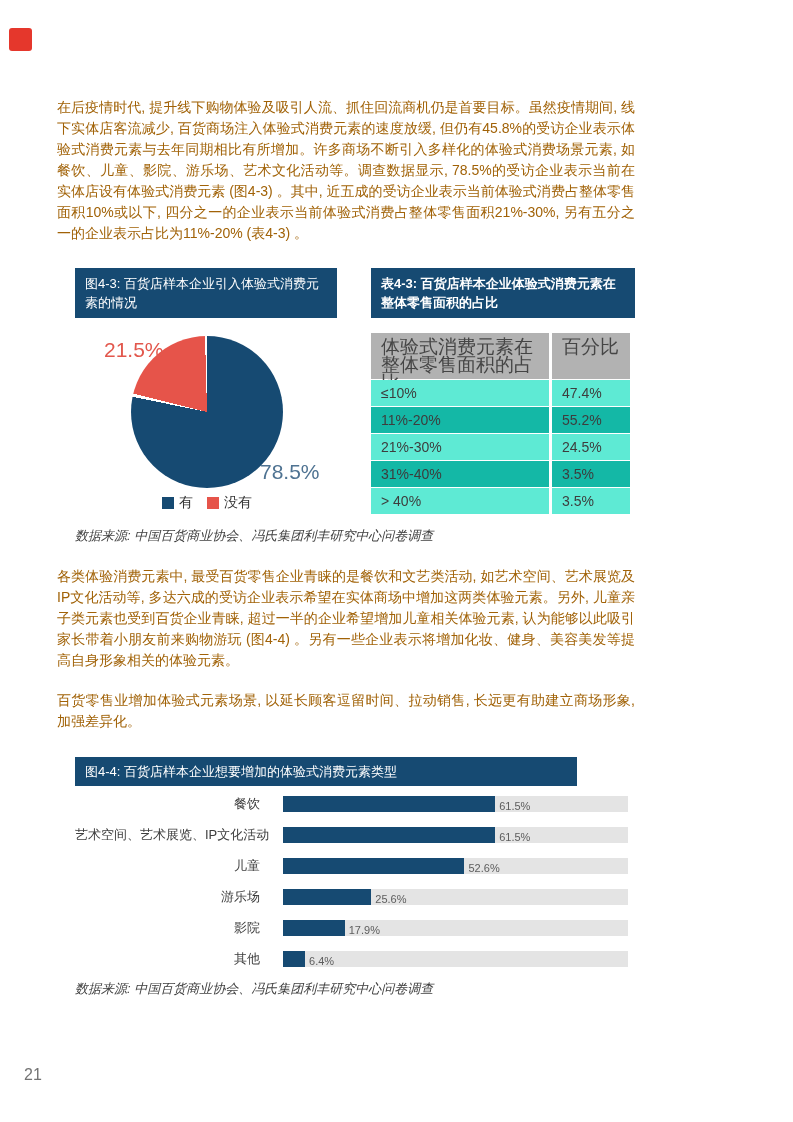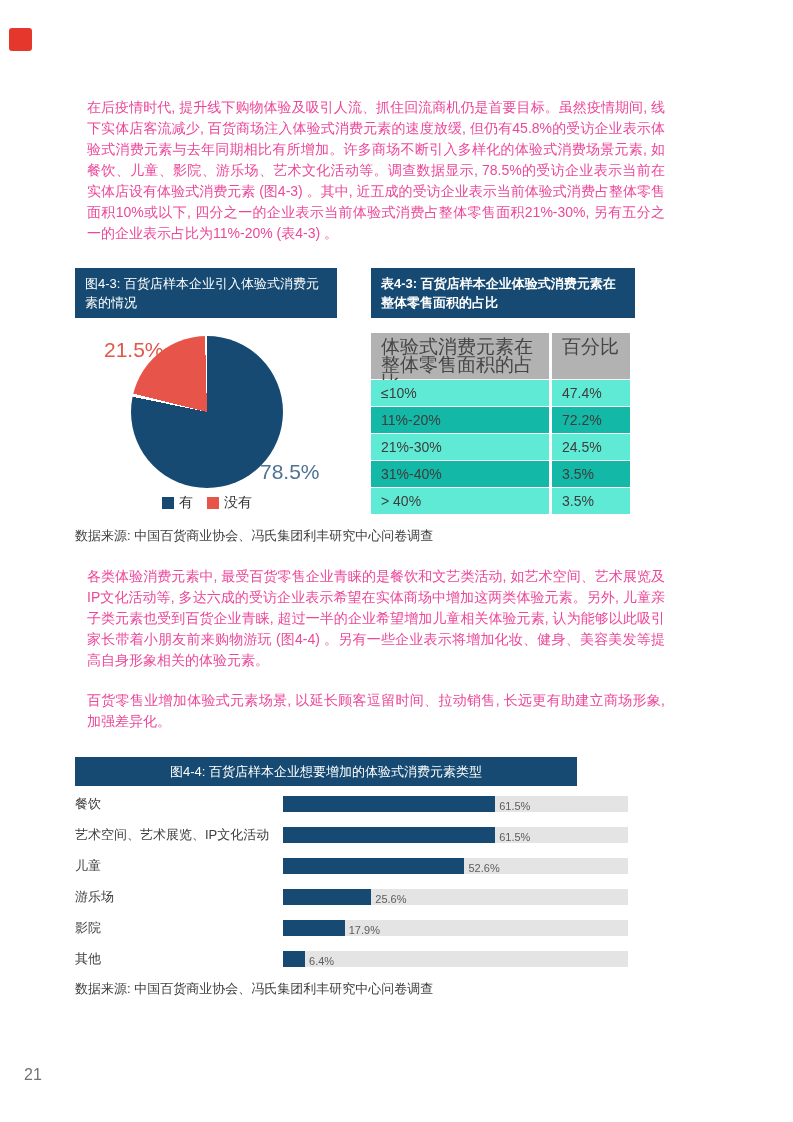"在后疫情时代," .para { color: #ec4899 -> #a16207; left: 87px -> 57px }
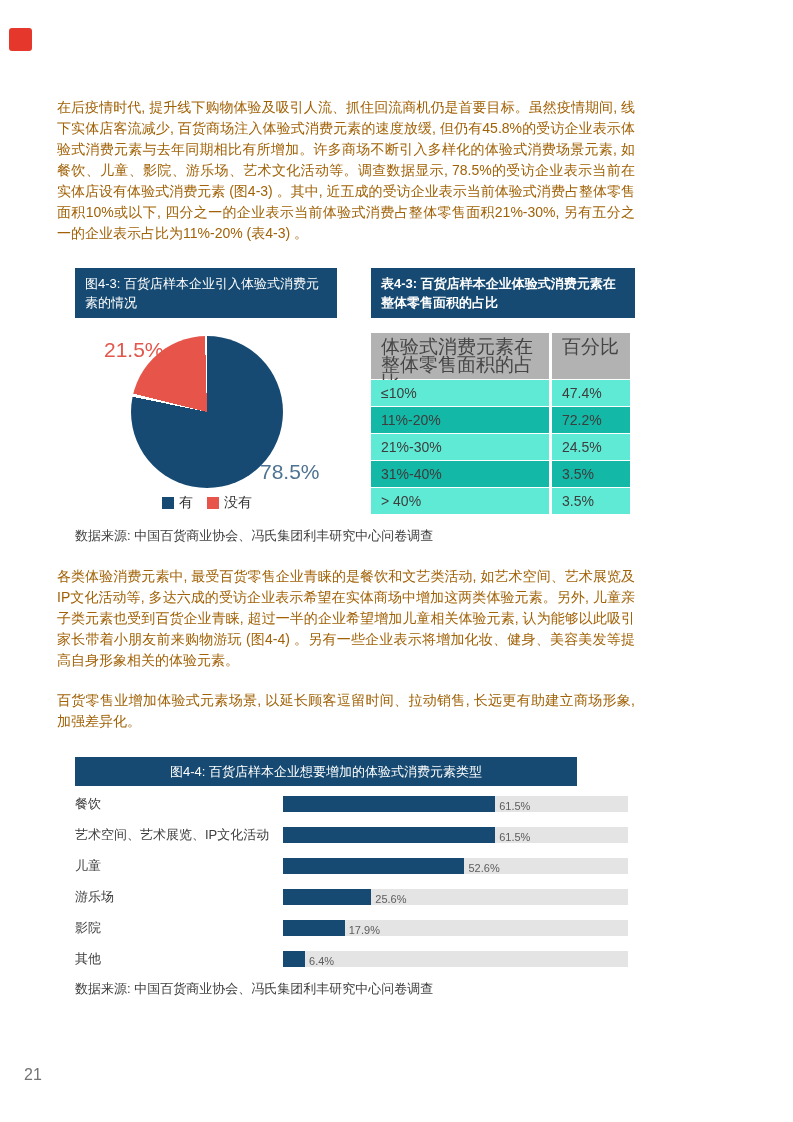"72.2%" div.tcell2 { text: 72.2% -> 55.2% }
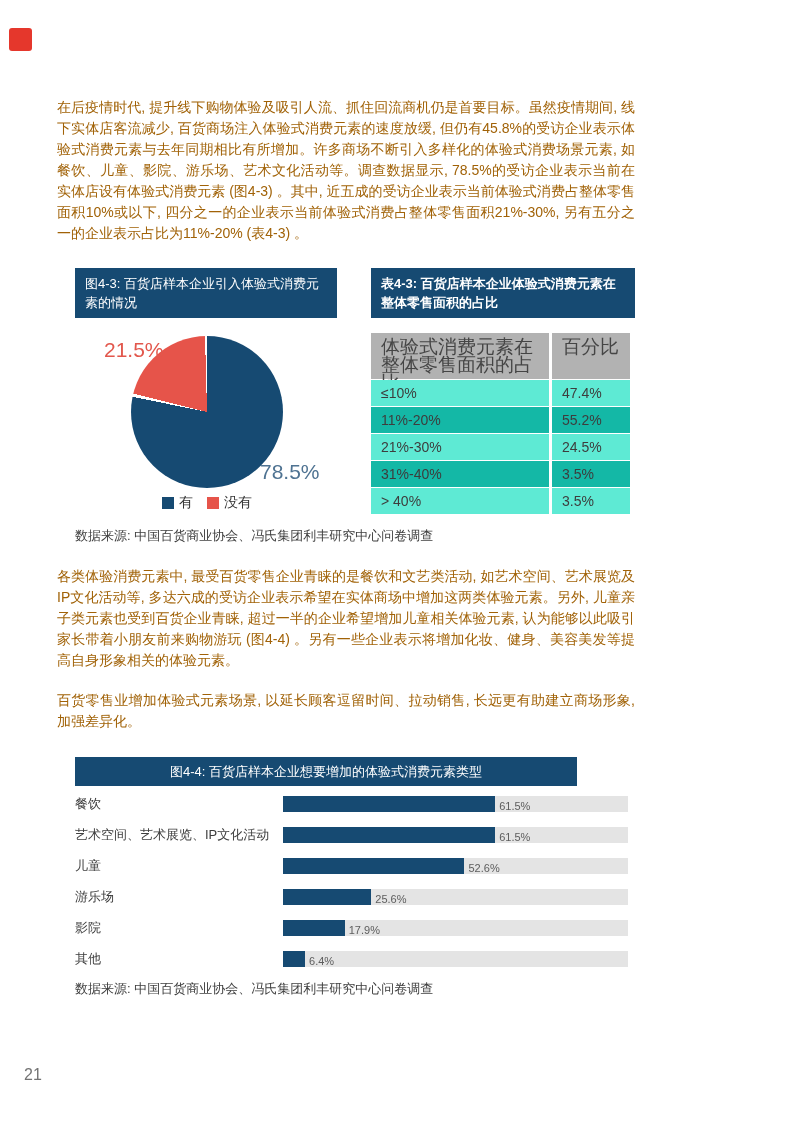"数据来源: 中国百货商业协会、冯氏集团利丰研究中心问卷调查" .src { font-style: none -> italic }
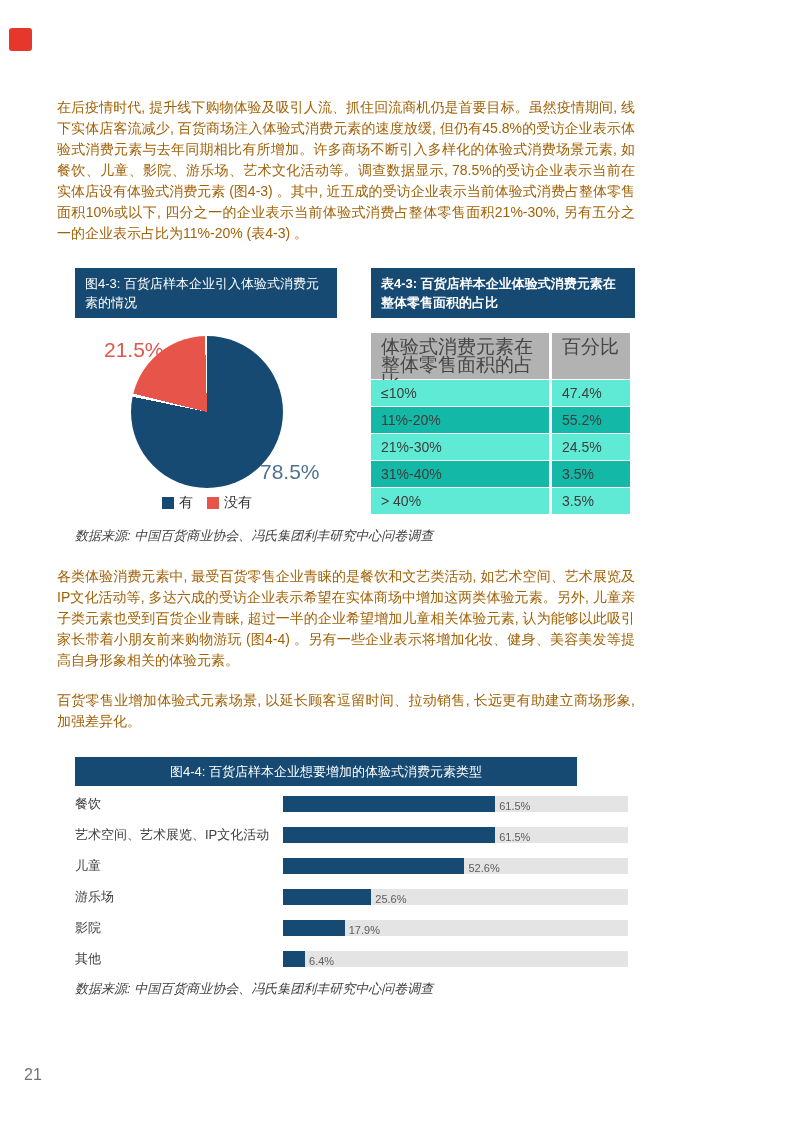"图4-4: 百货店样本企业想要增加的体验式消费元素类型" #fig44-hdr { text-align: center -> none }
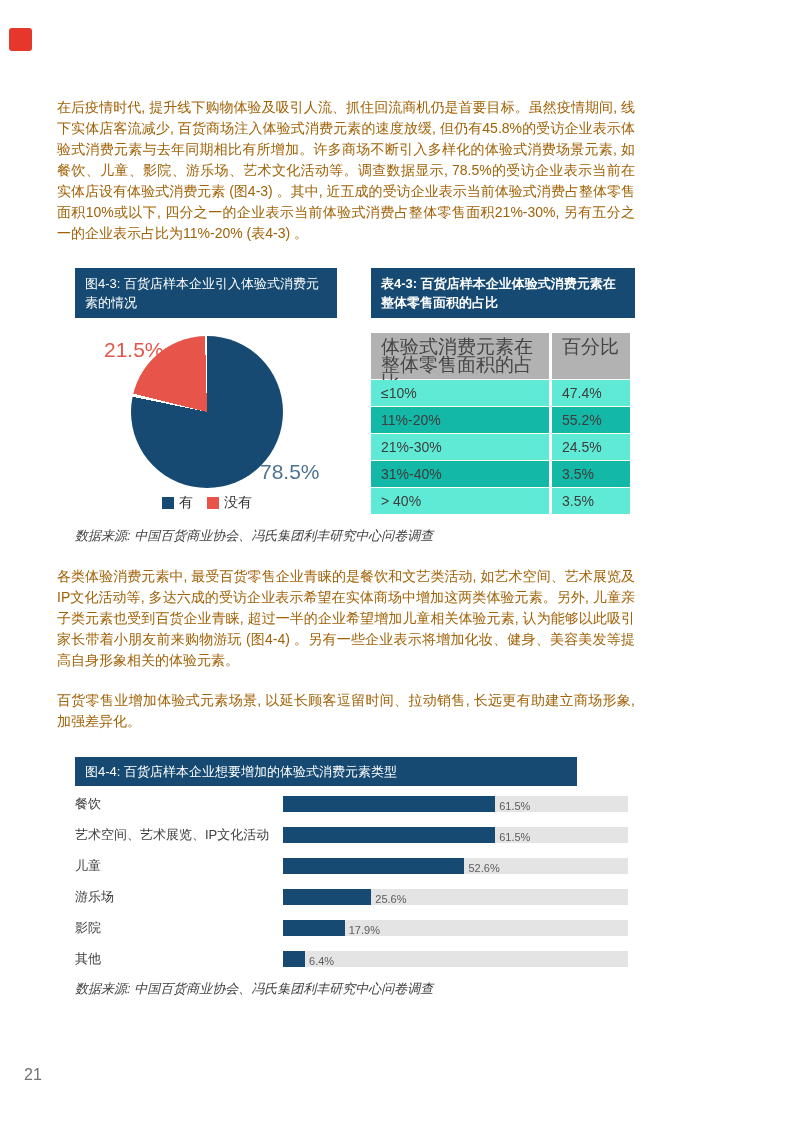"餐饮" .bar-label { padding-right: 9px -> 23px; text-align: none -> right }
